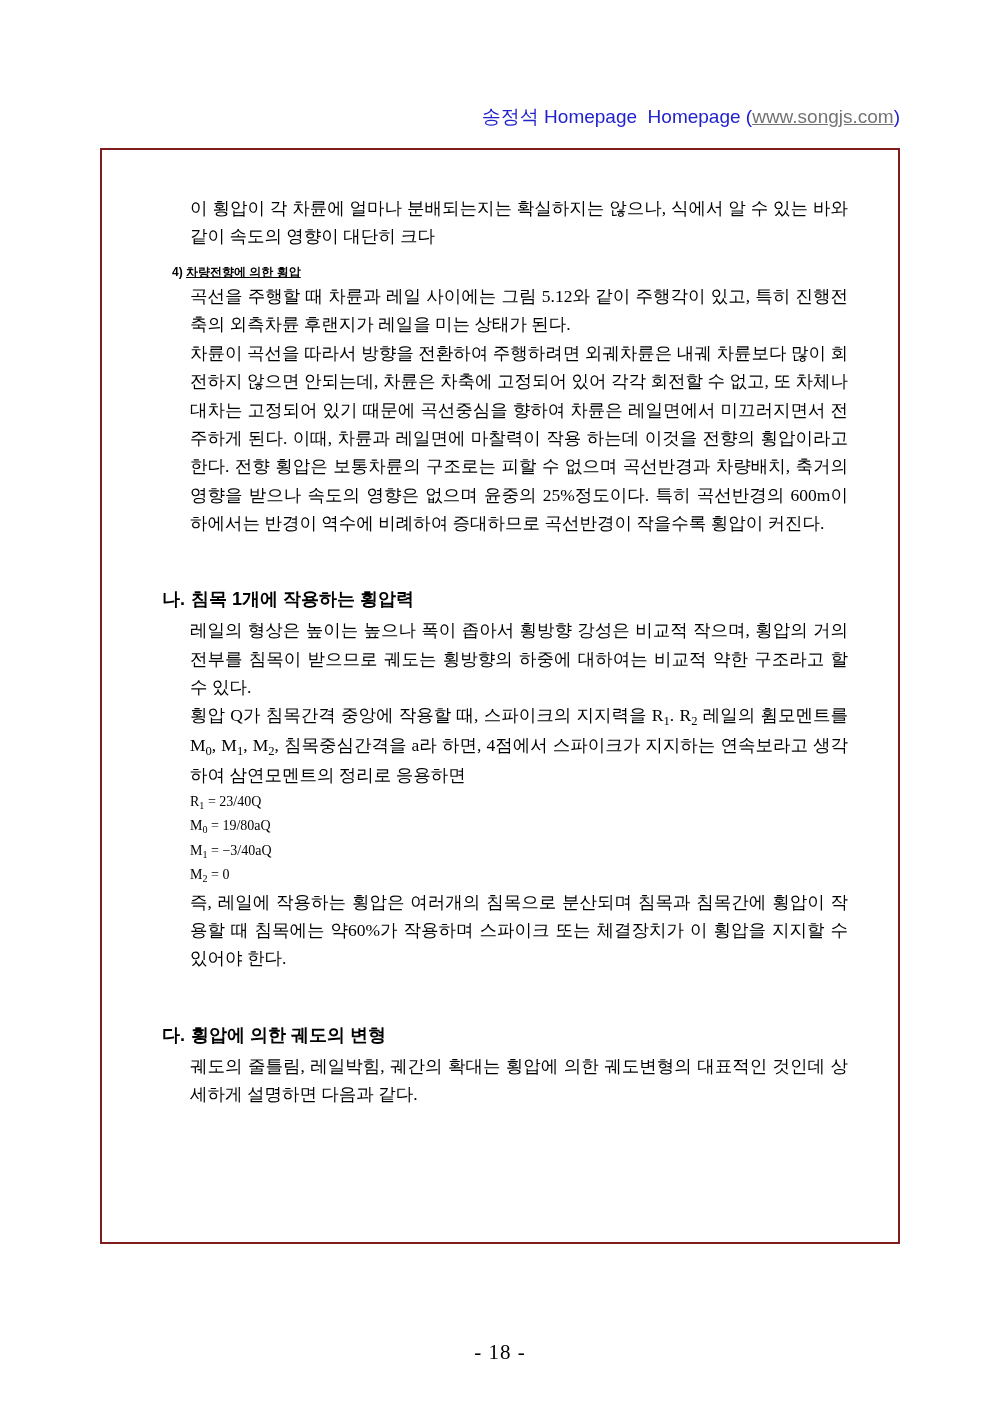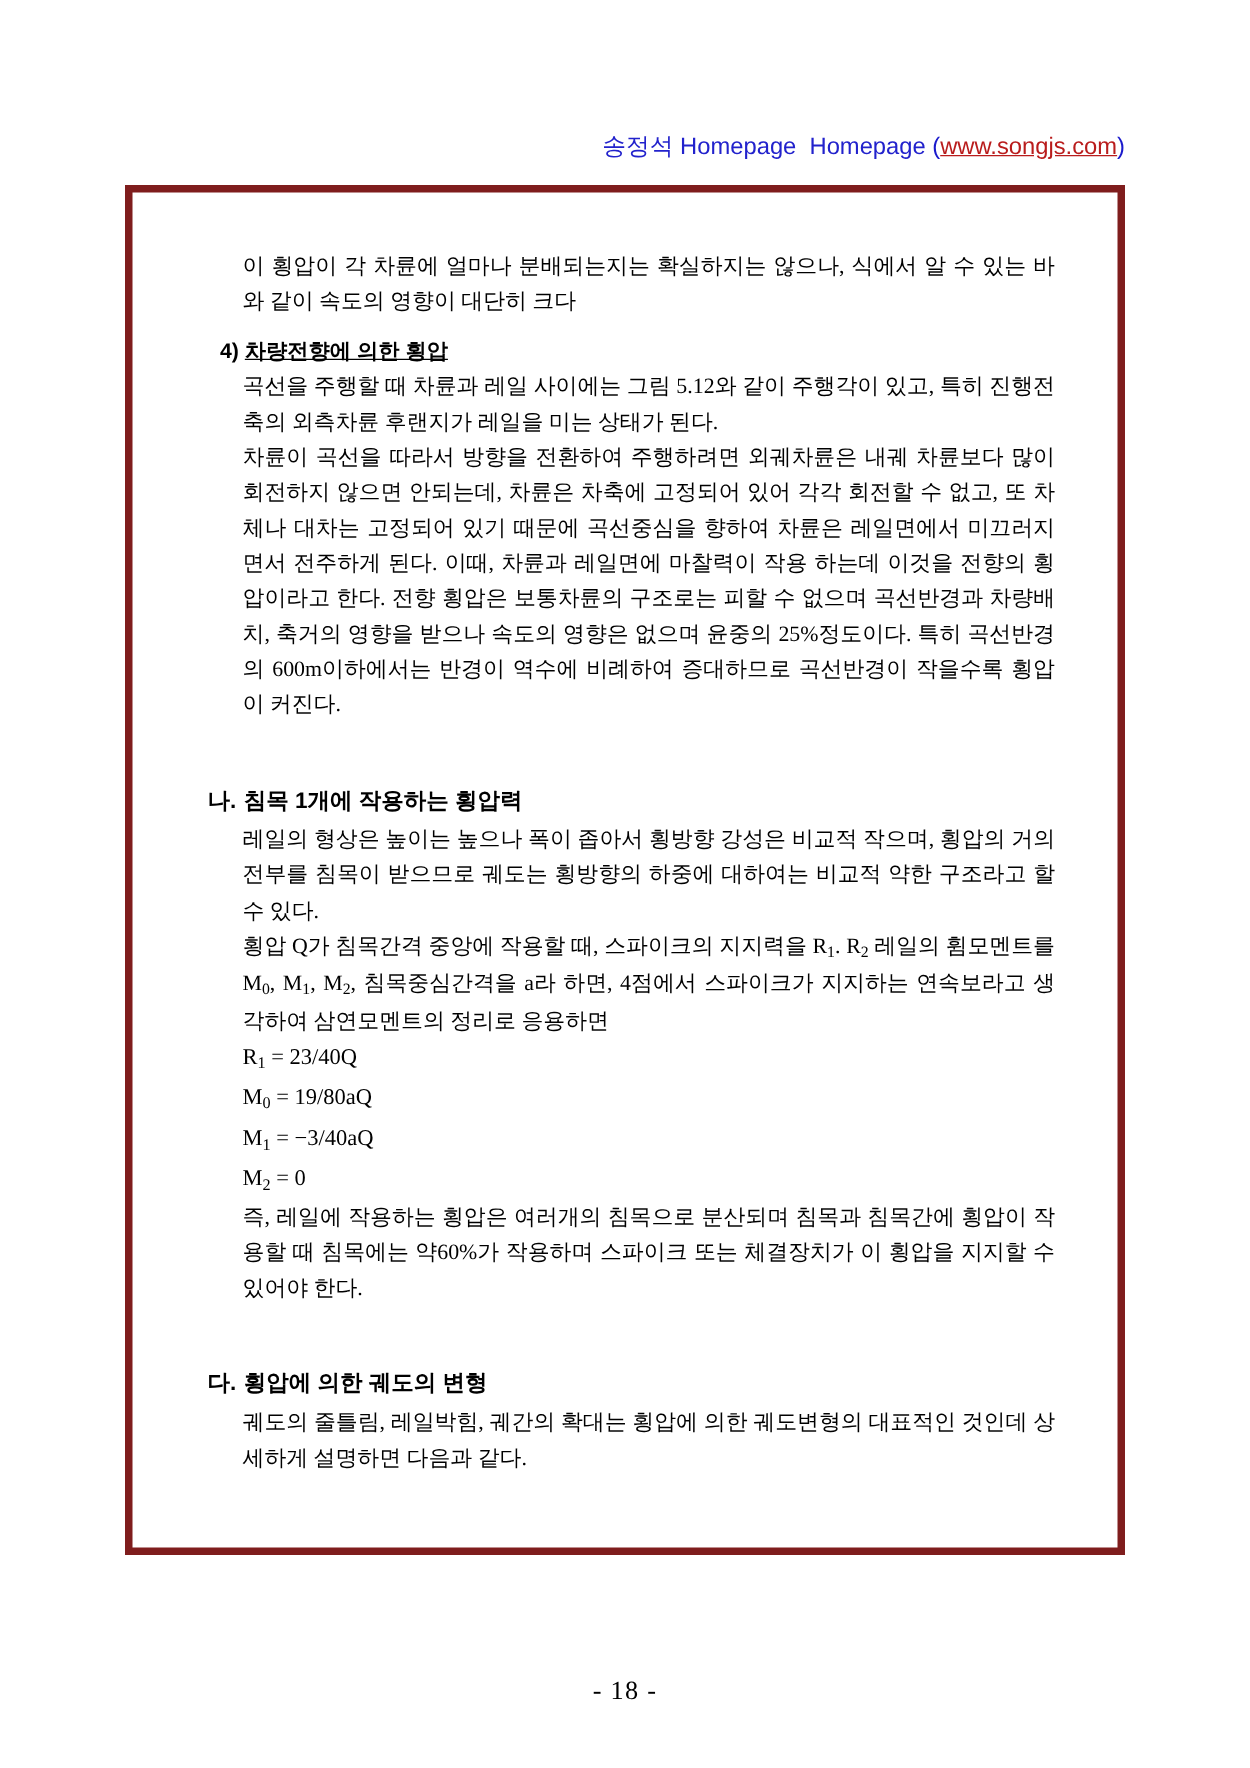"www.songjs.com" .header .url { color: #b91c1c -> #737373 }
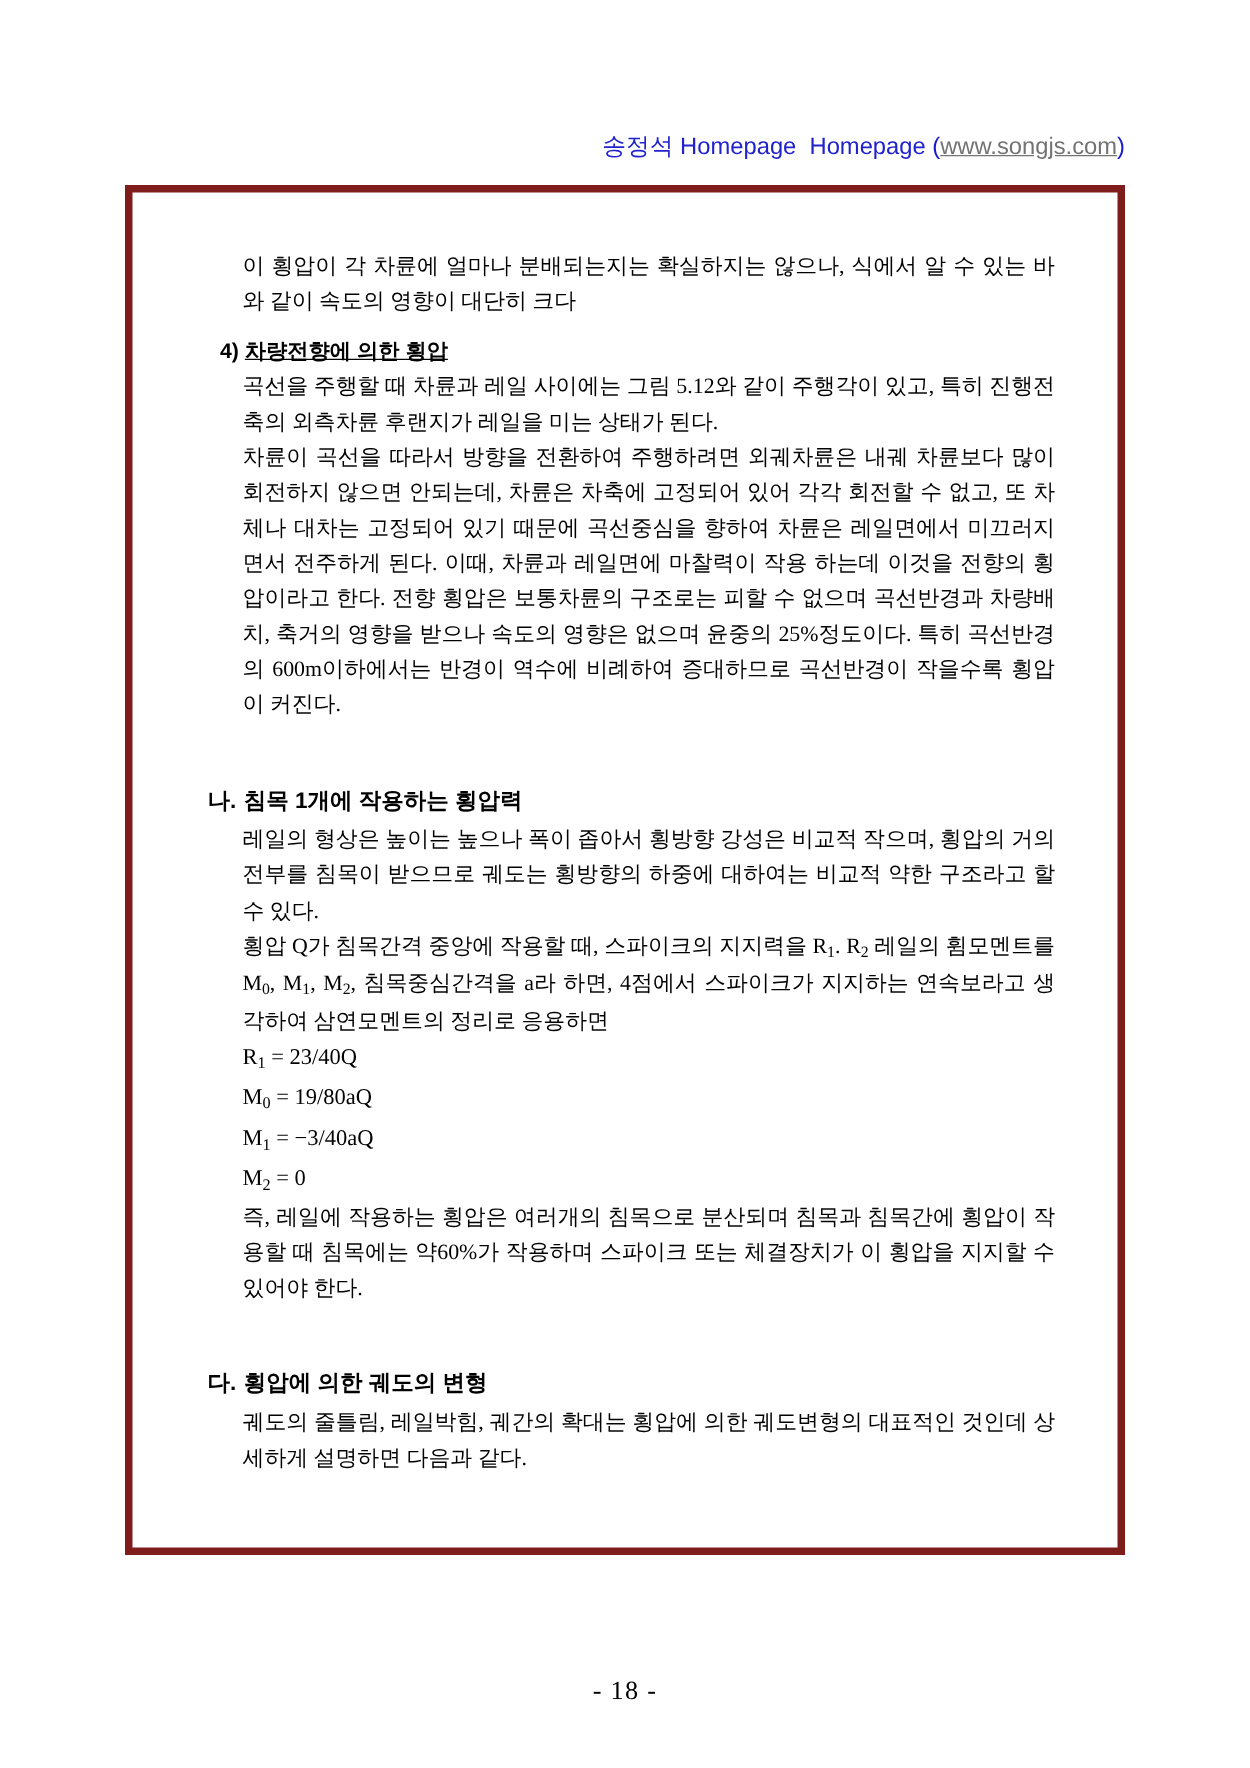"이 횡압이 각 차륜에 얼마나" .frame { border: 6px solid #7f1d1d -> 2px solid #7f1d1d }
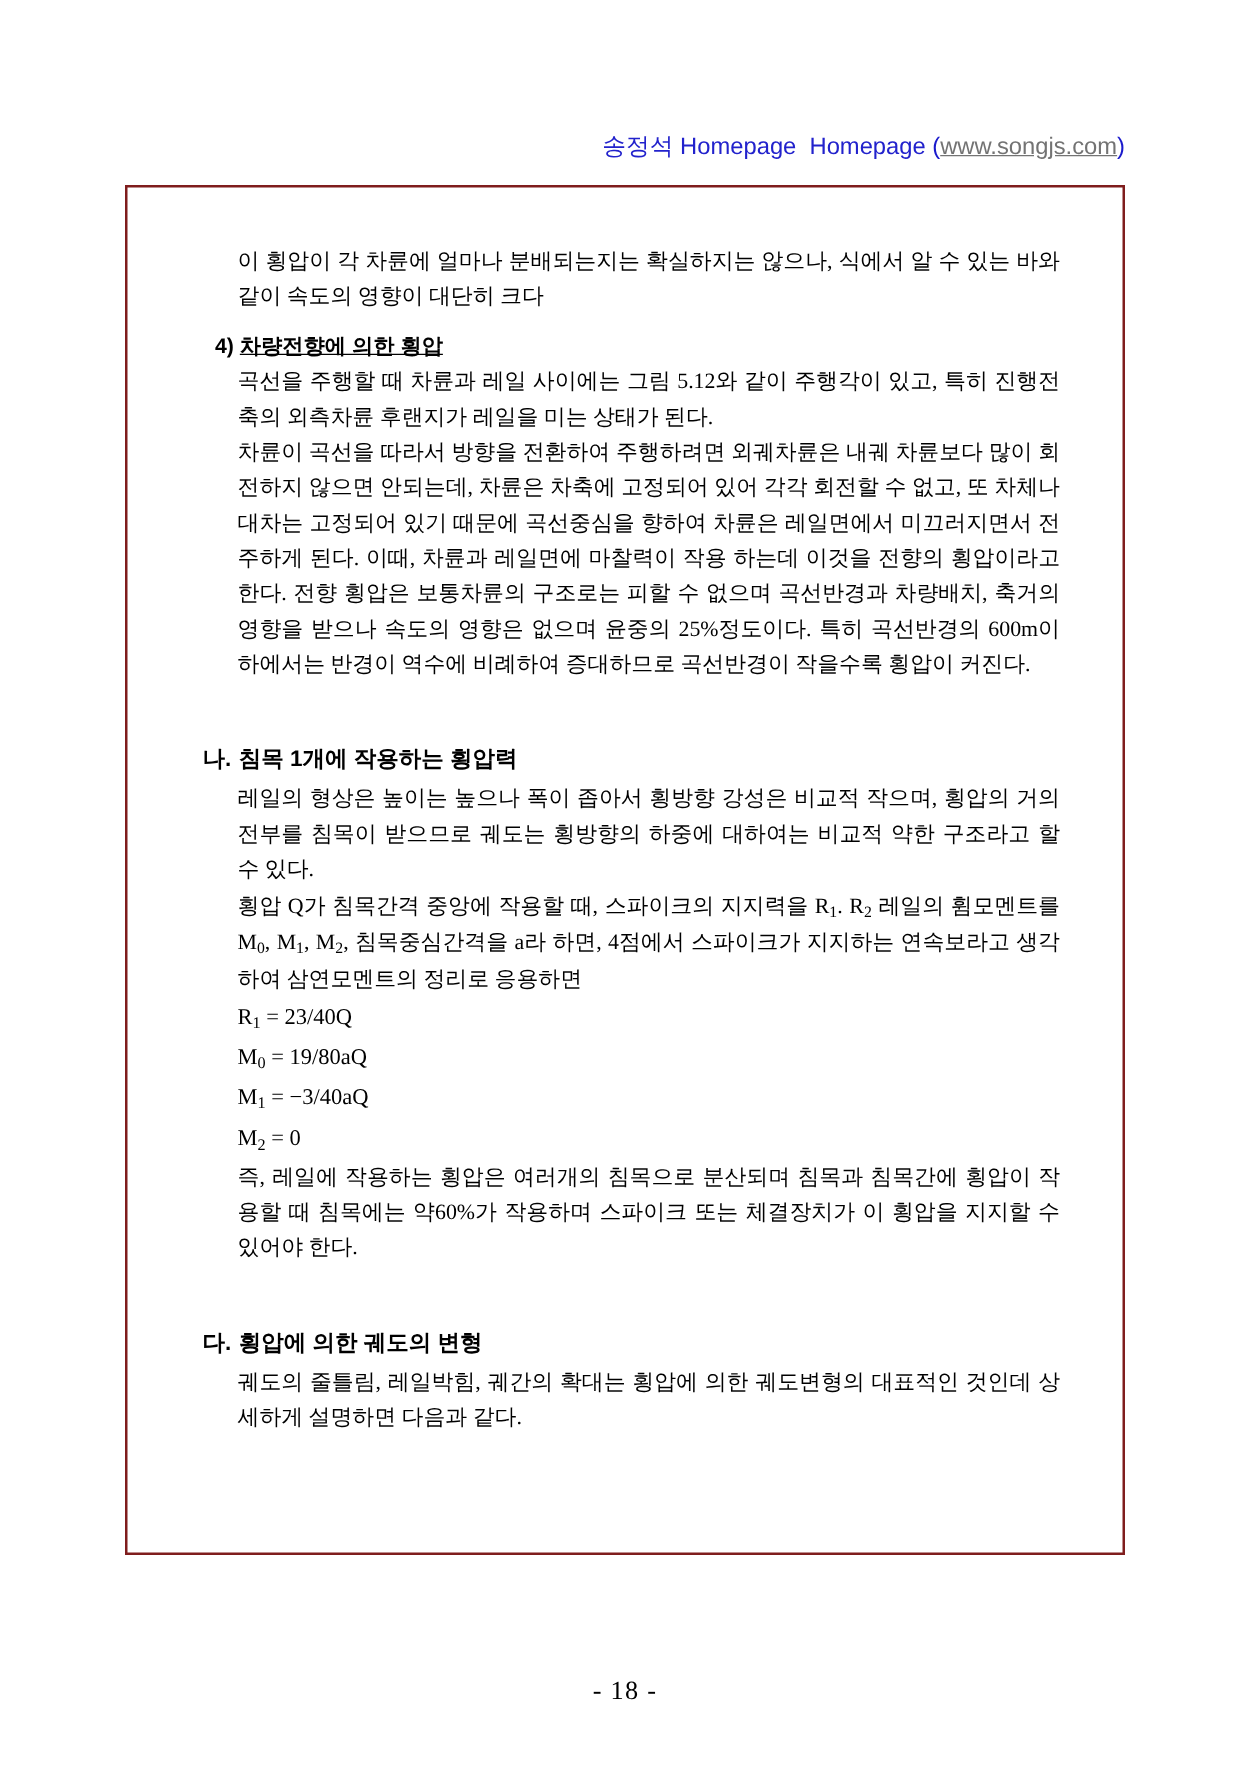"4) 차량전향에 의한 횡압" .heading-num { font-size: 17px -> 12px }
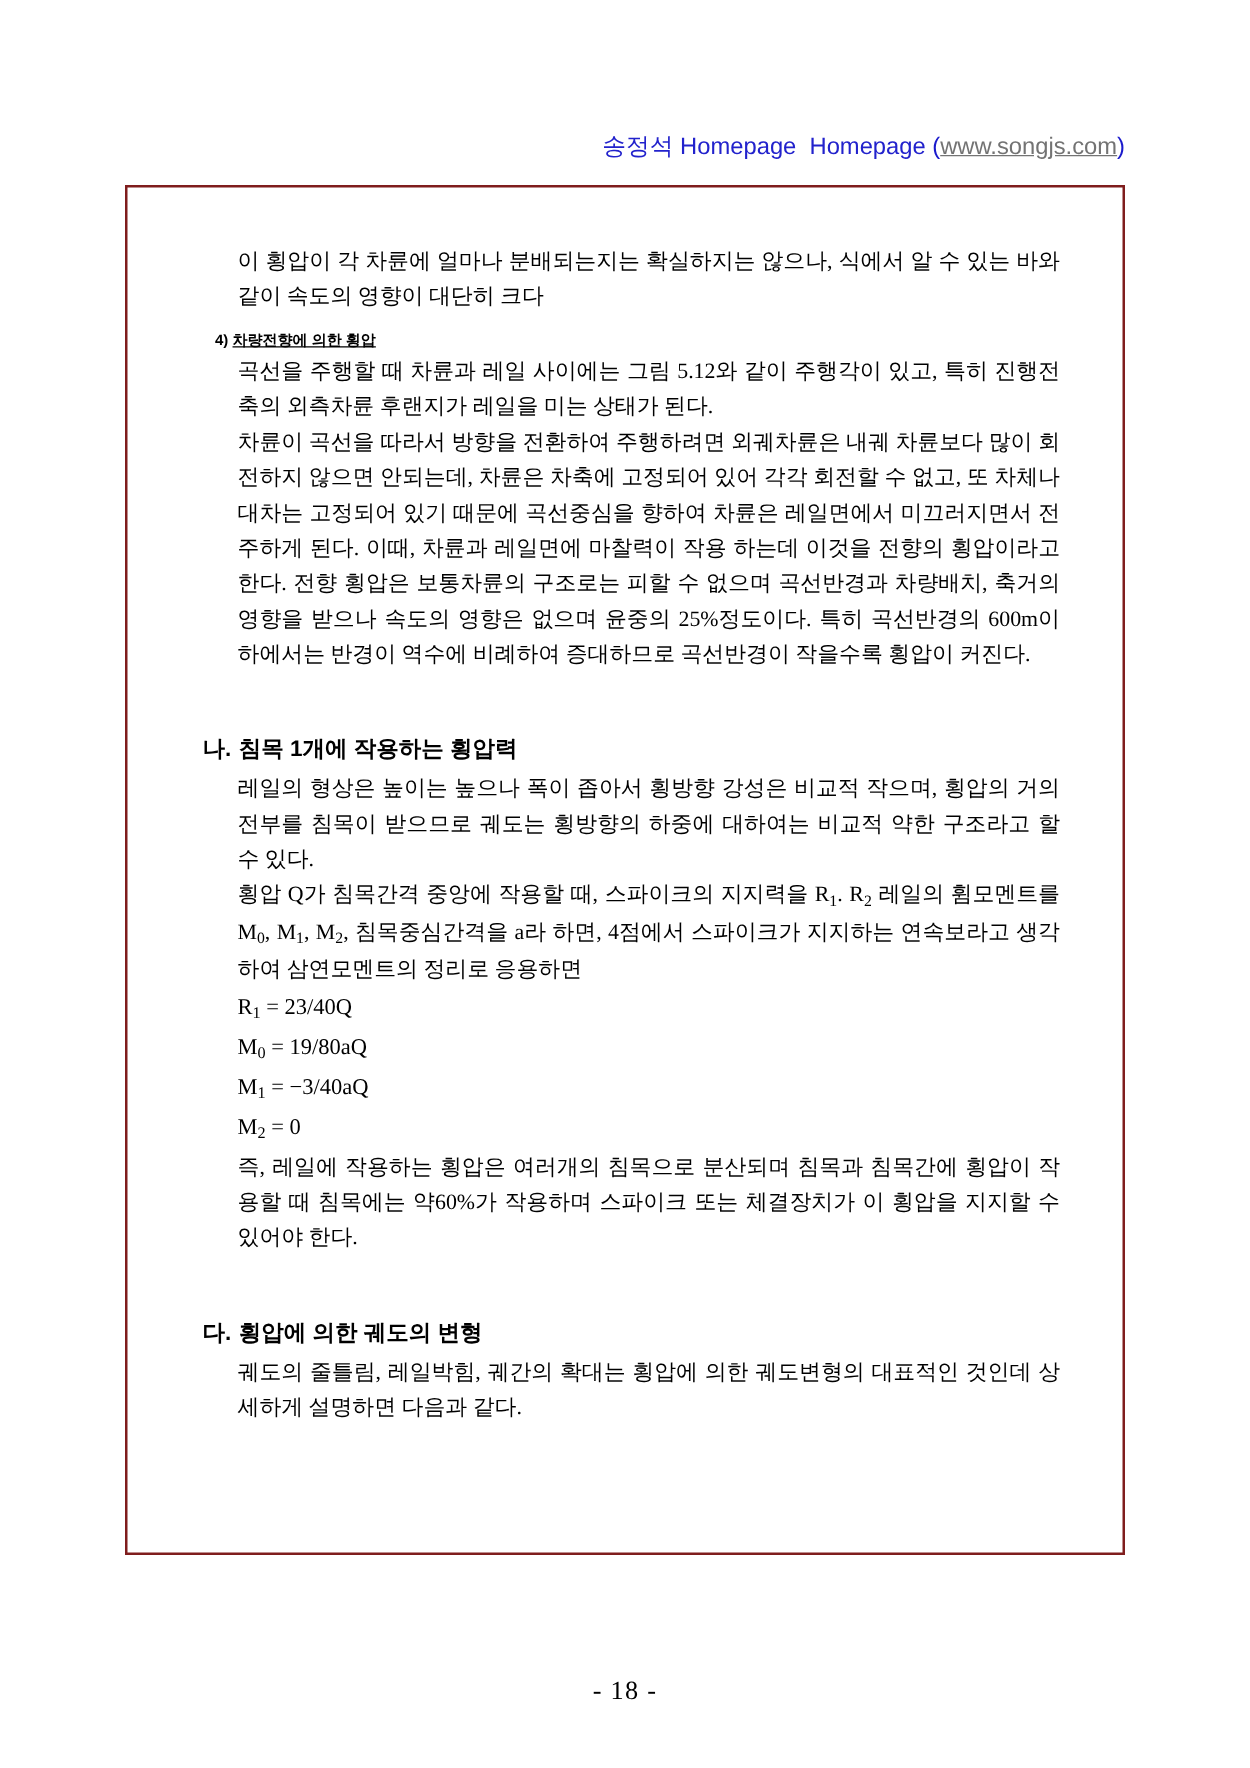"R1 = 23/40Q" .formula { font-size: 18px -> 14px }
